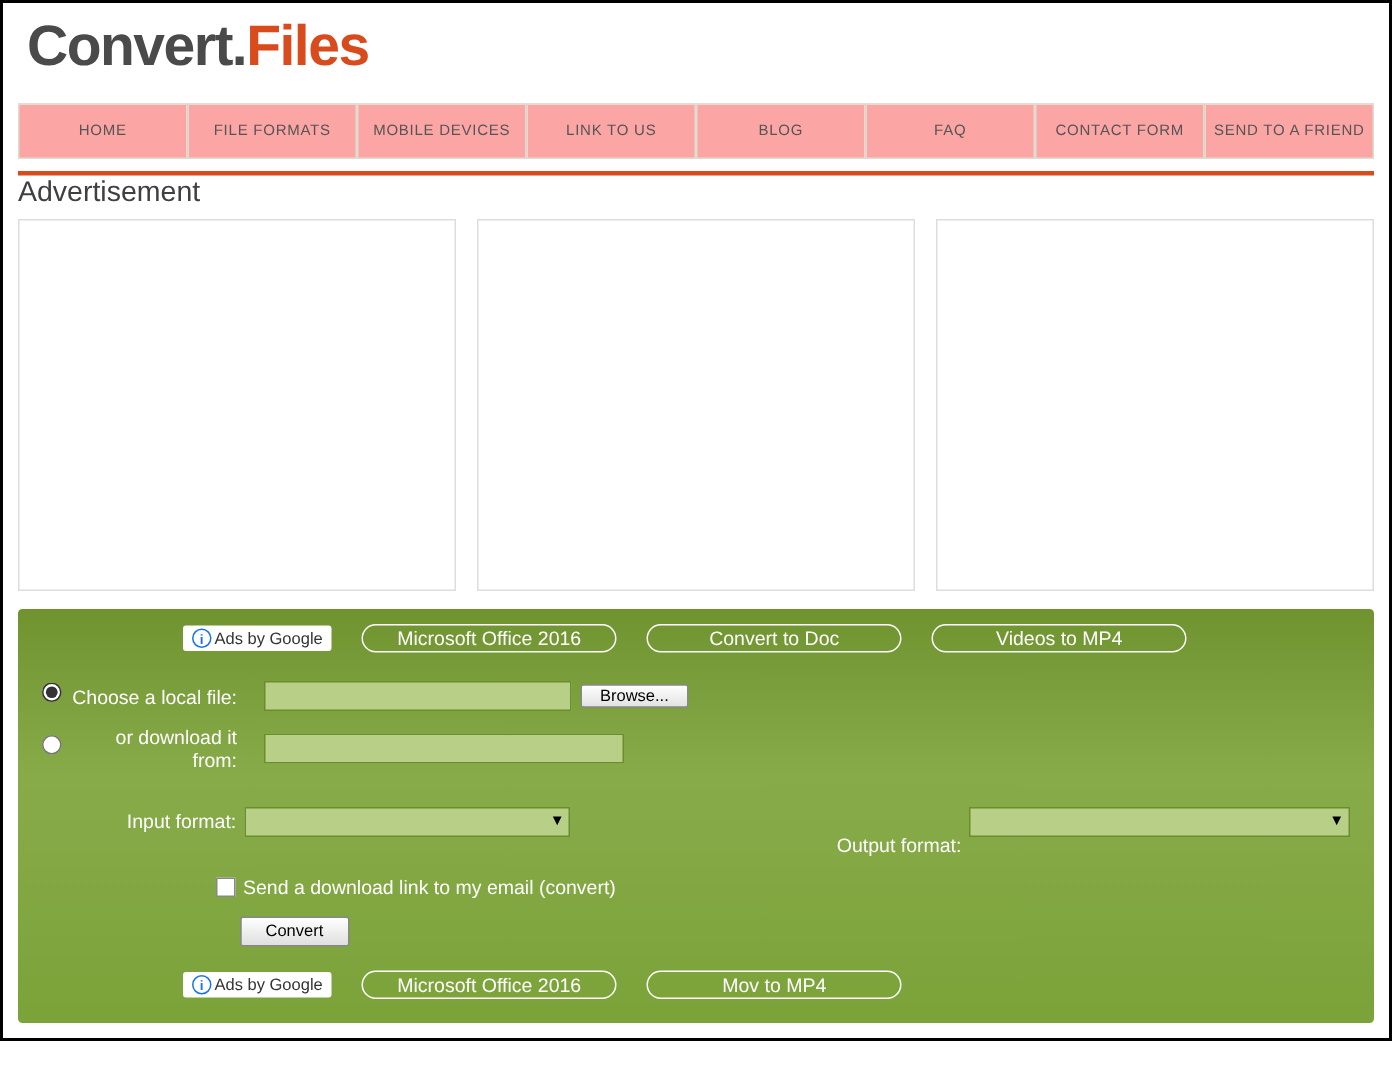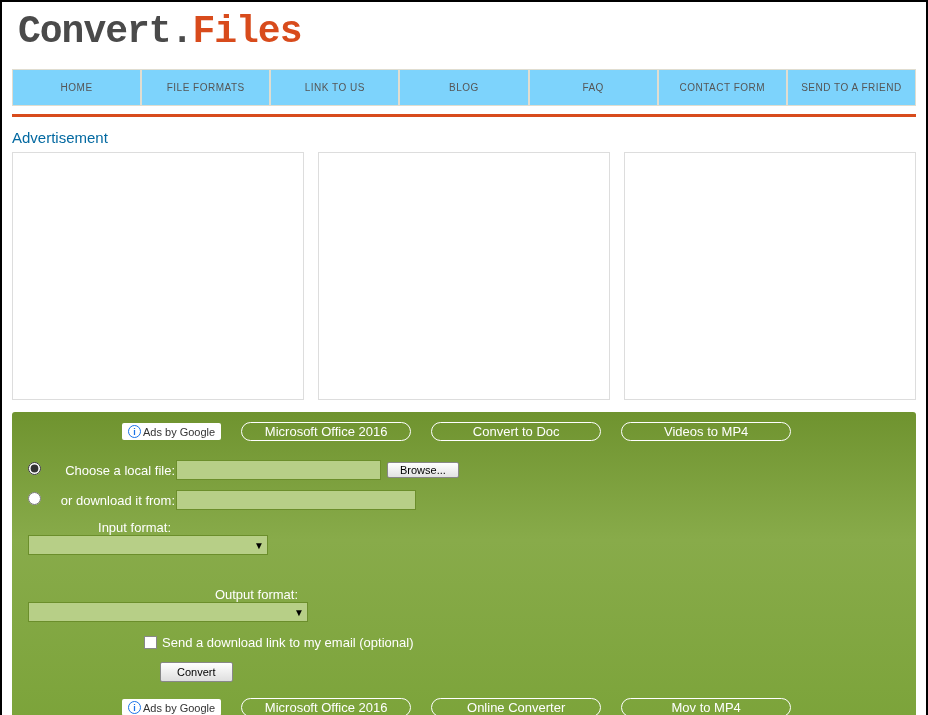"Convert.Files" .header { font-family: Liberation Mono, monospace -> none }
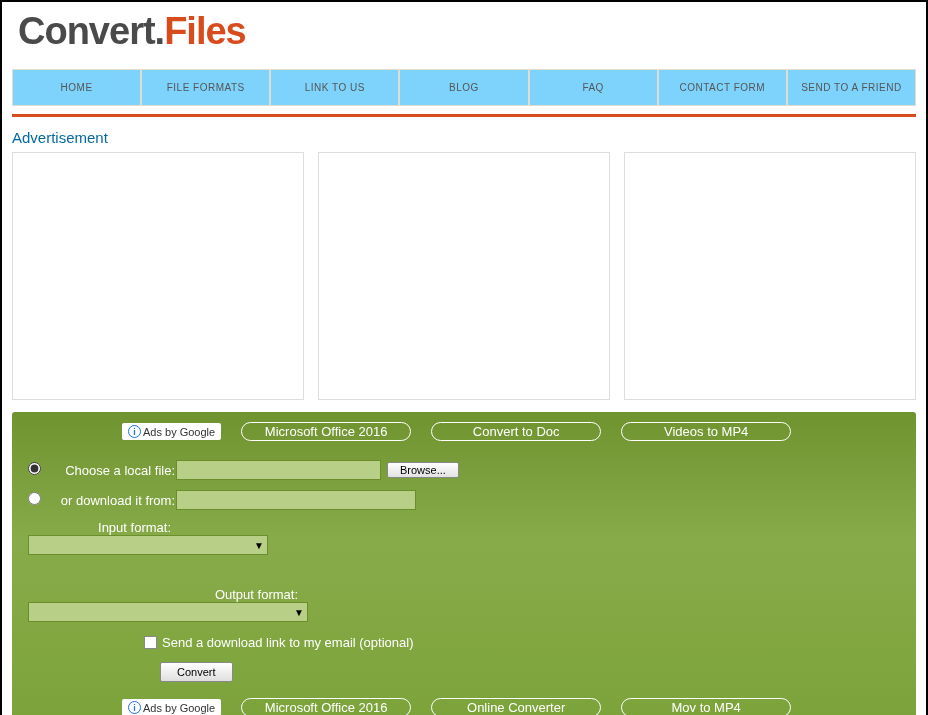"HOME" .nav-item { background: #7dd3fc -> #fca5a5 }
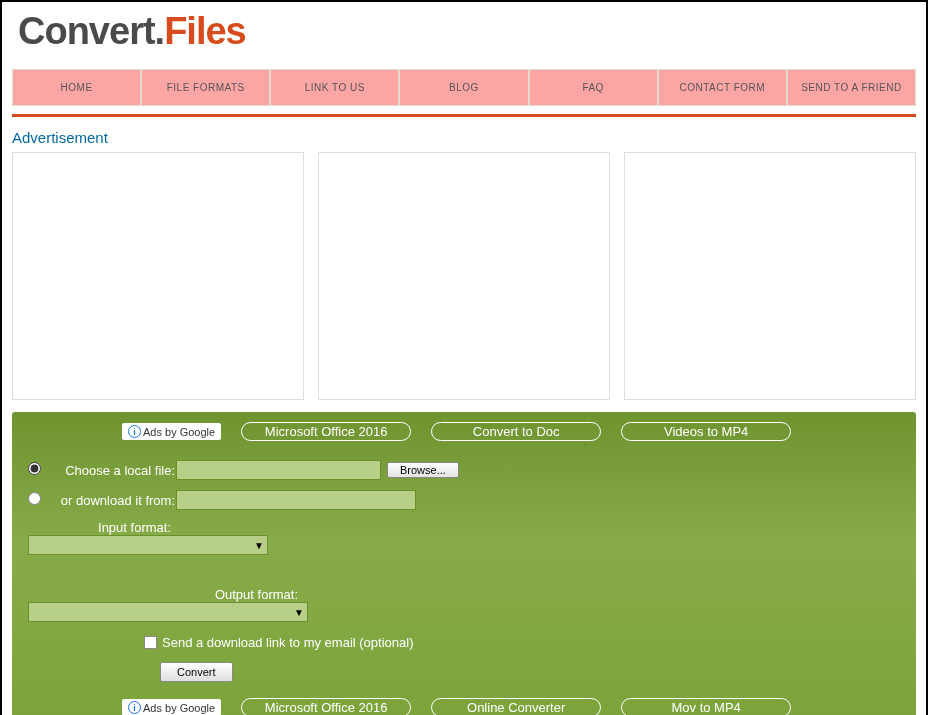"MOBILE DEVICES" div.nav-item { html: none -> <div>MOBILE DEVICES</div> }
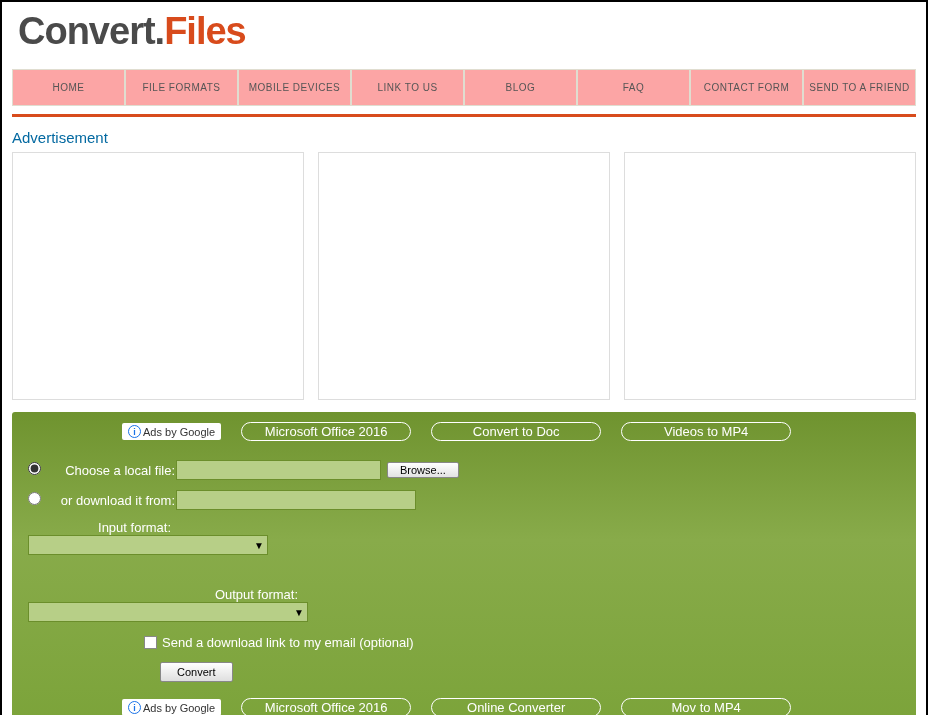"Advertisement" .advert-label { color: #0369a1 -> #404040; font-size: 15px -> 19px; padding: 12px 10px 4px -> 1px 10px 4px }
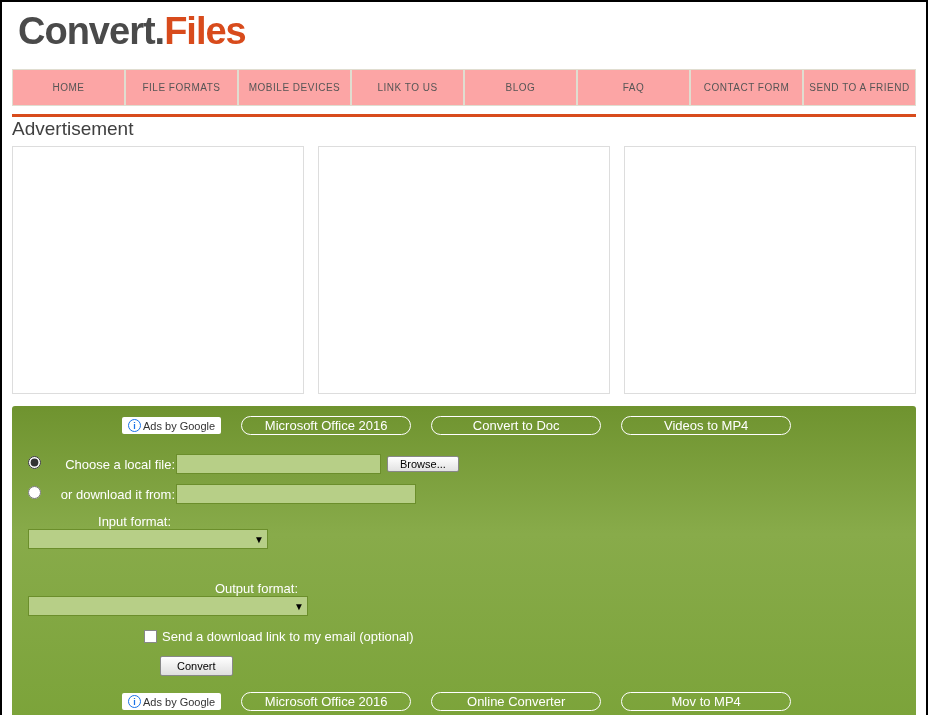"Choose a local file:" .label-cell { padding-right: 1px -> 18px }
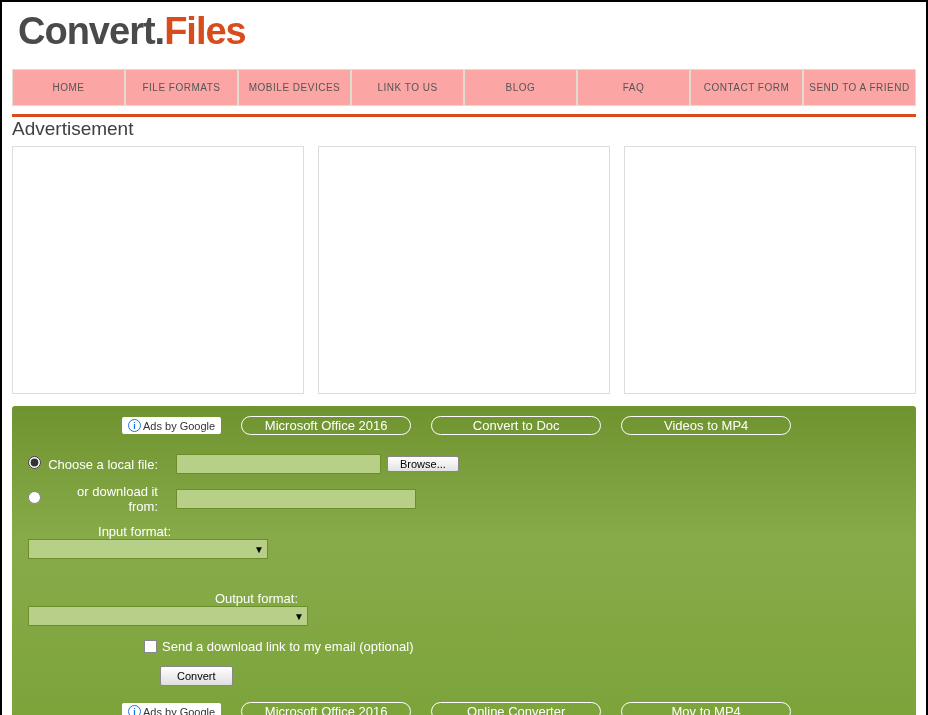"Input format:" .format-row { align-items: flex-start -> center; flex-direction: column -> none }
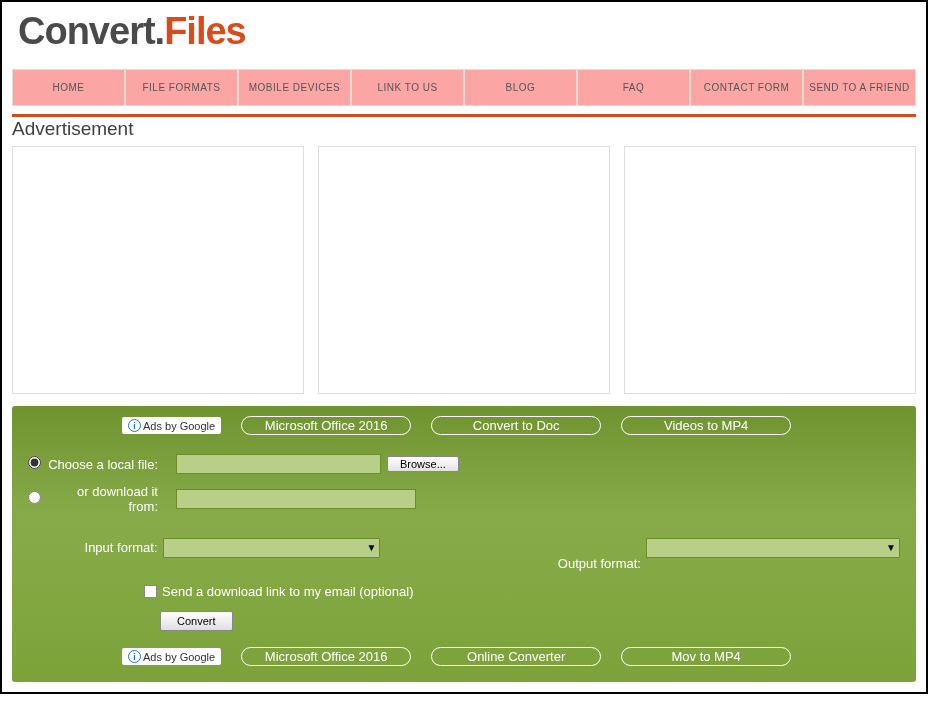"Send a download link to" span.cb-label { text: optional -> convert }
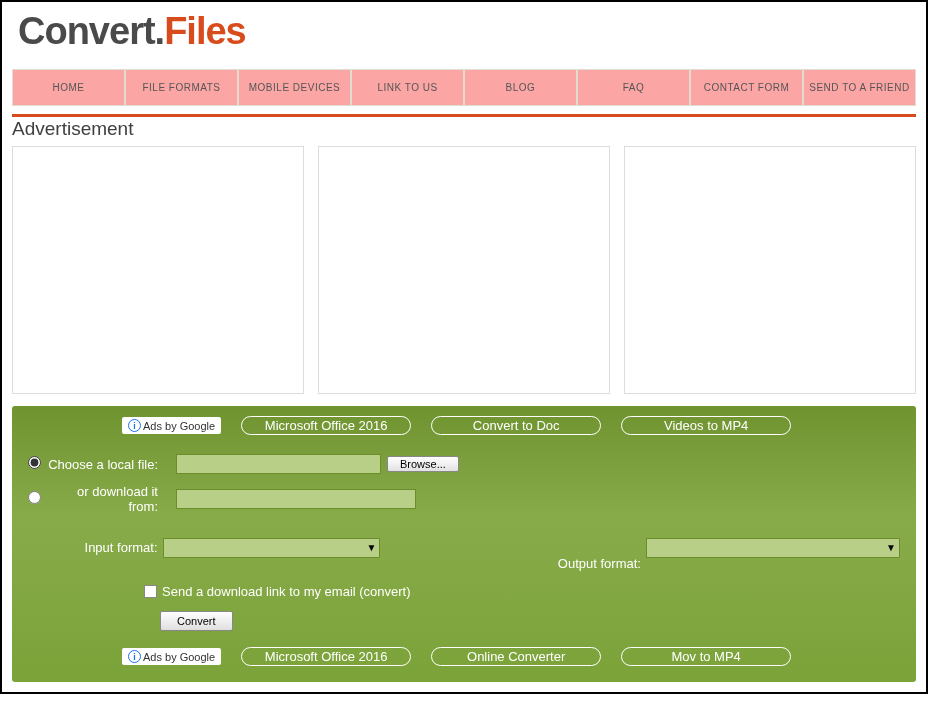"Online Converter" div.ads-pill { html: <div>Online Converter</div> -> none }
